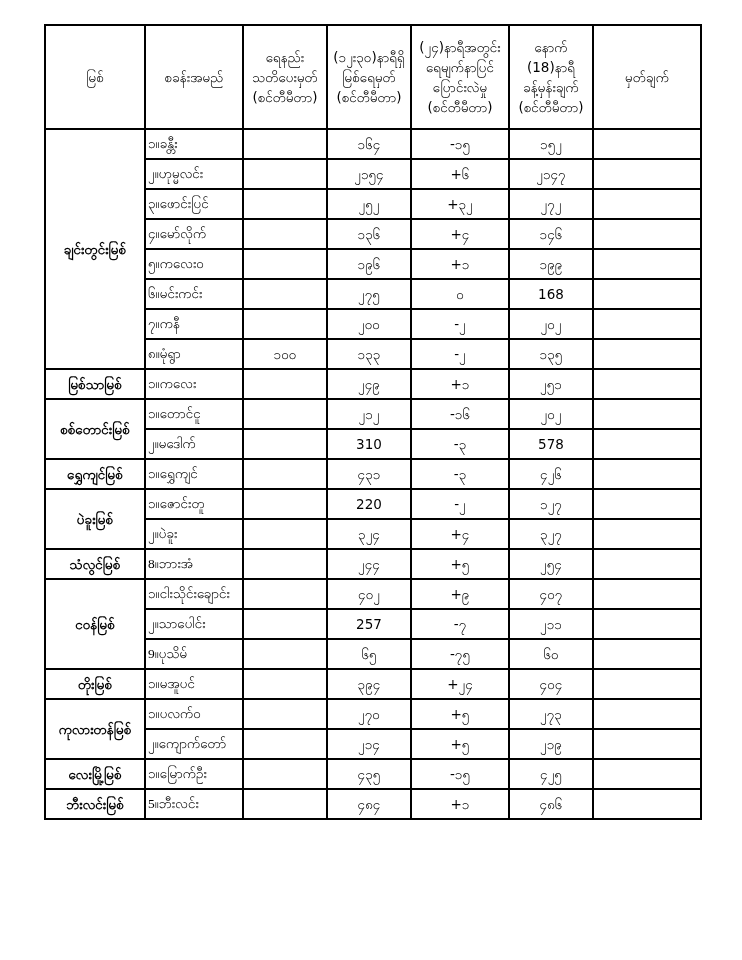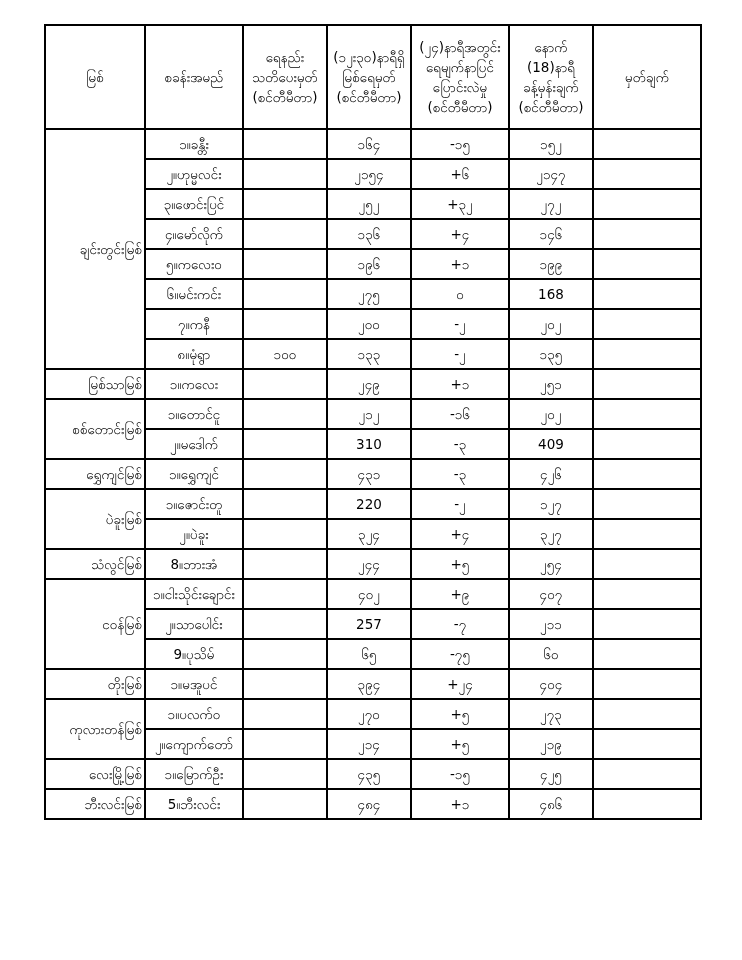"၁။ခန္တီး" td.station { font-family: none -> Liberation Serif, serif; text-align: center -> left }
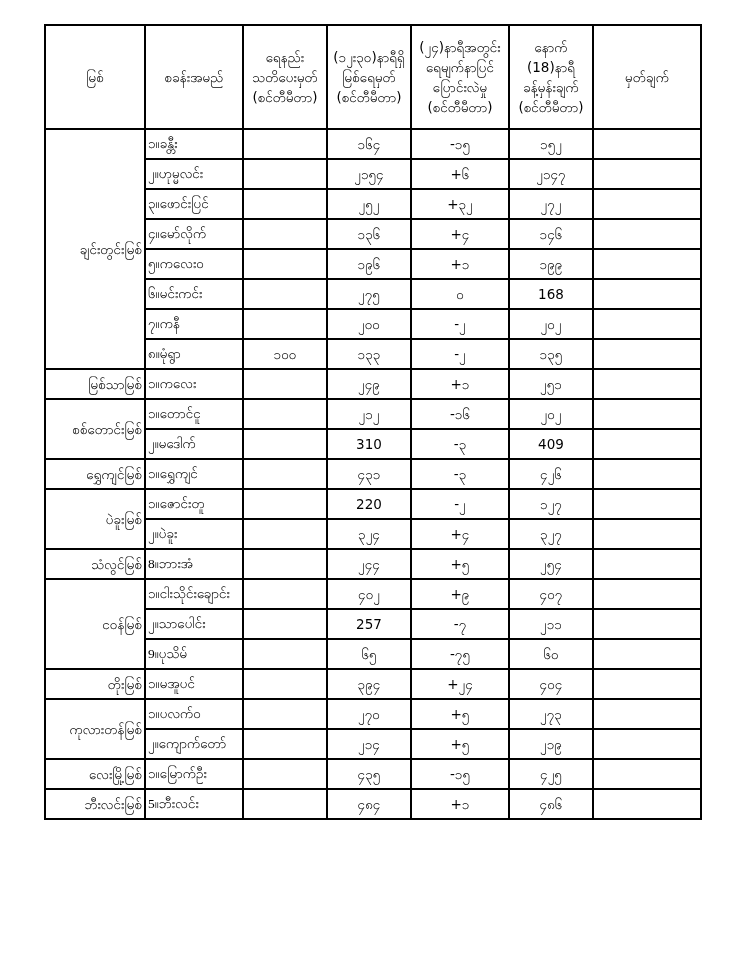"ချင်းတွင်းမြစ်" td.river { font-weight: normal -> bold; text-align: right -> center }
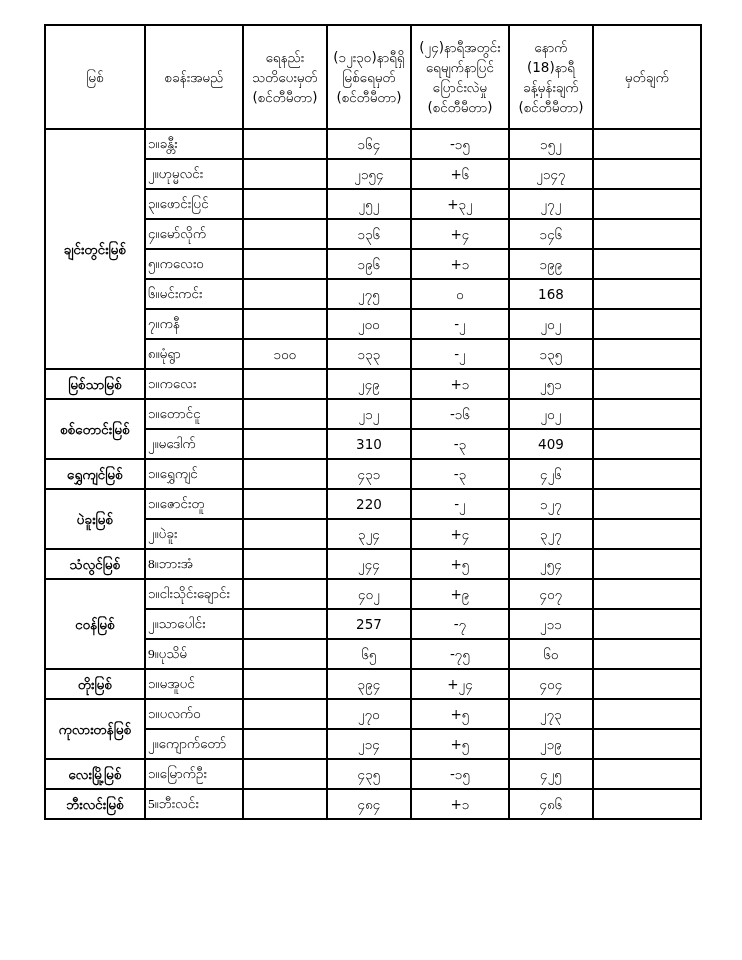"409" td.num { text: 409 -> 578 }
